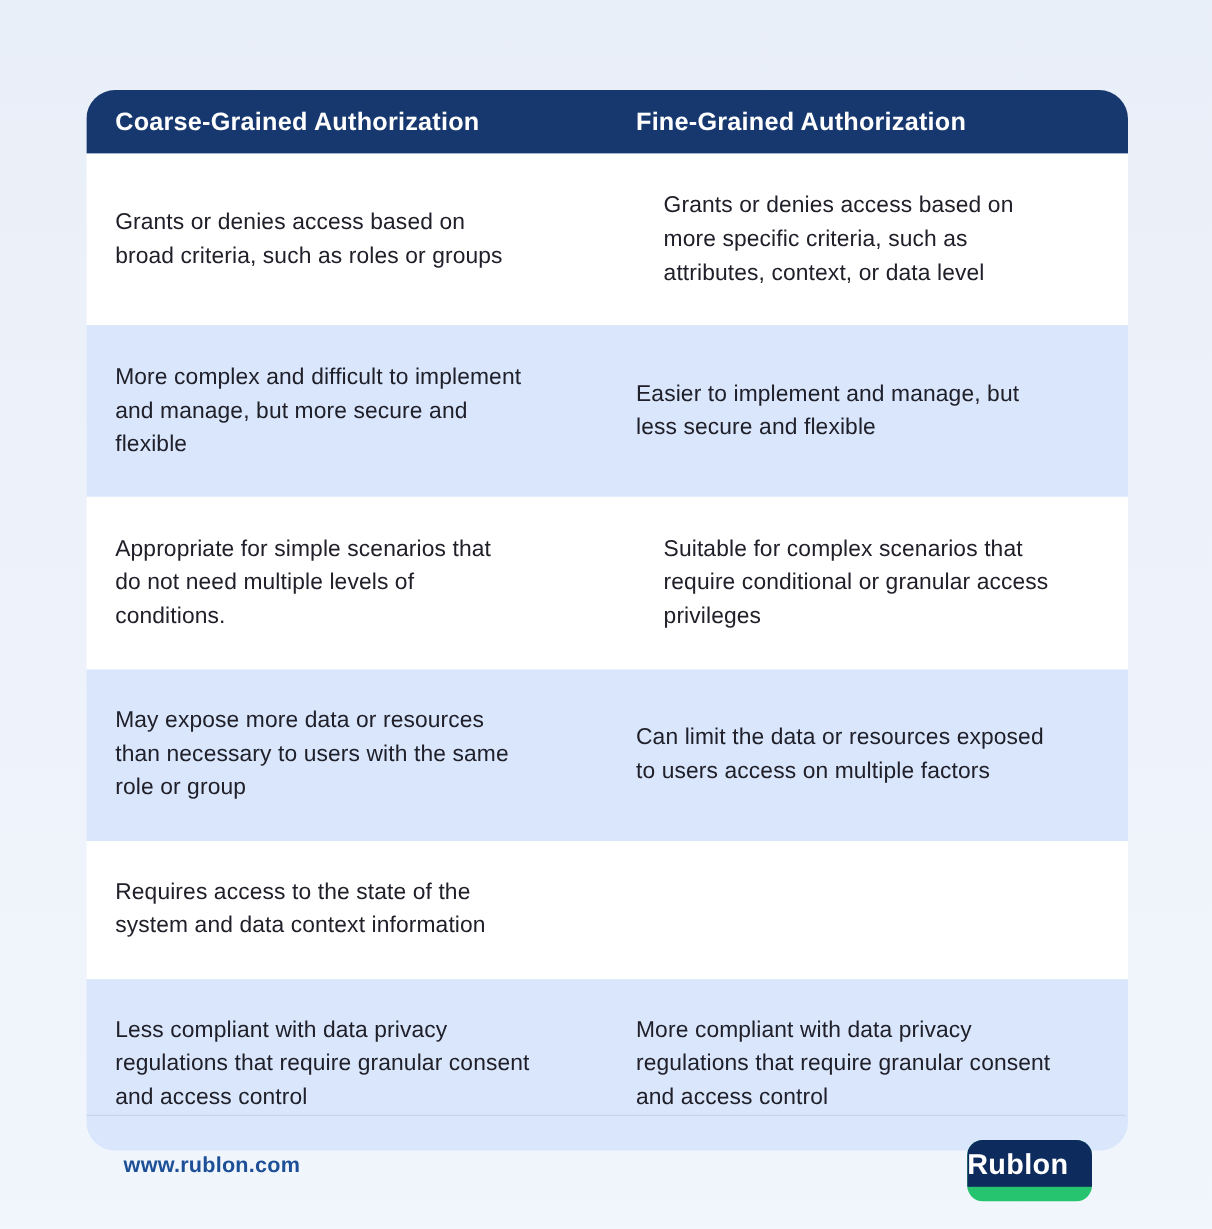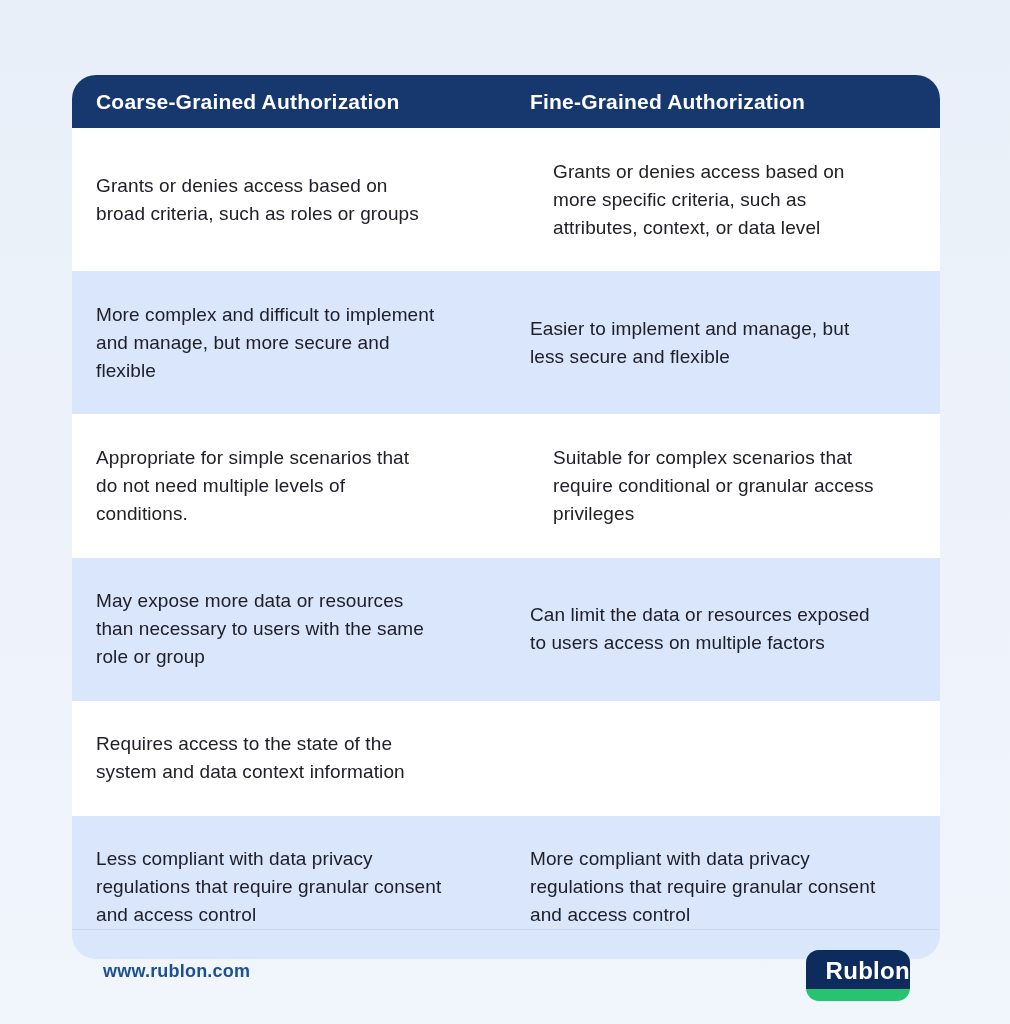"Rublon" .rublon-logo .logo-top { justify-content: flex-end -> flex-start }
